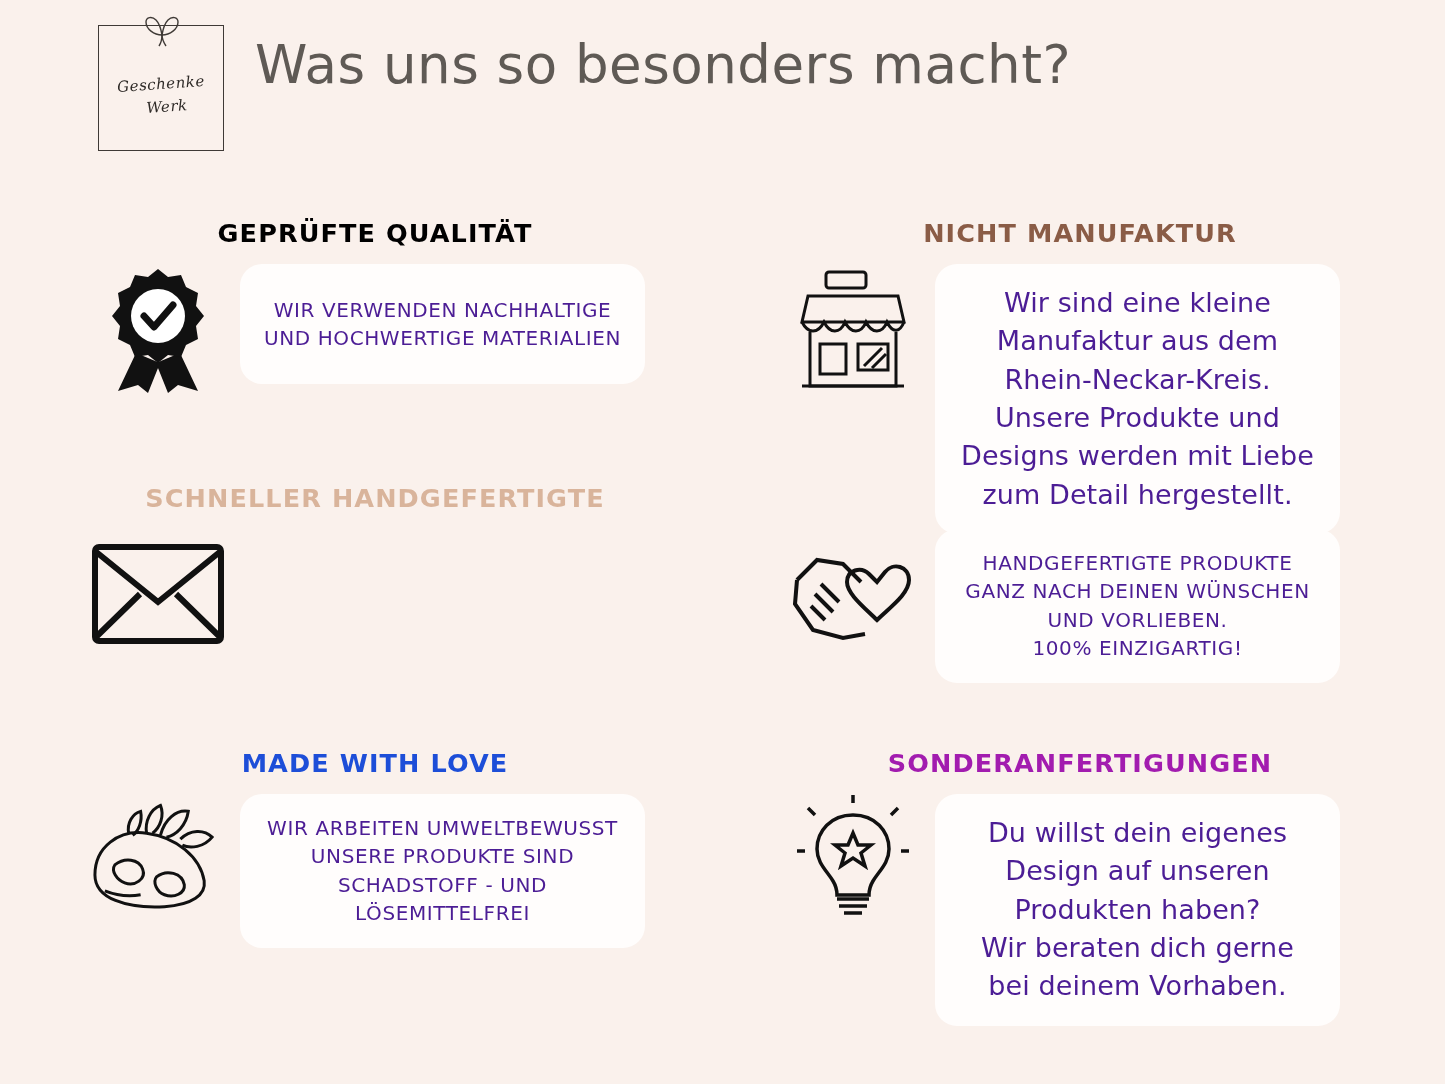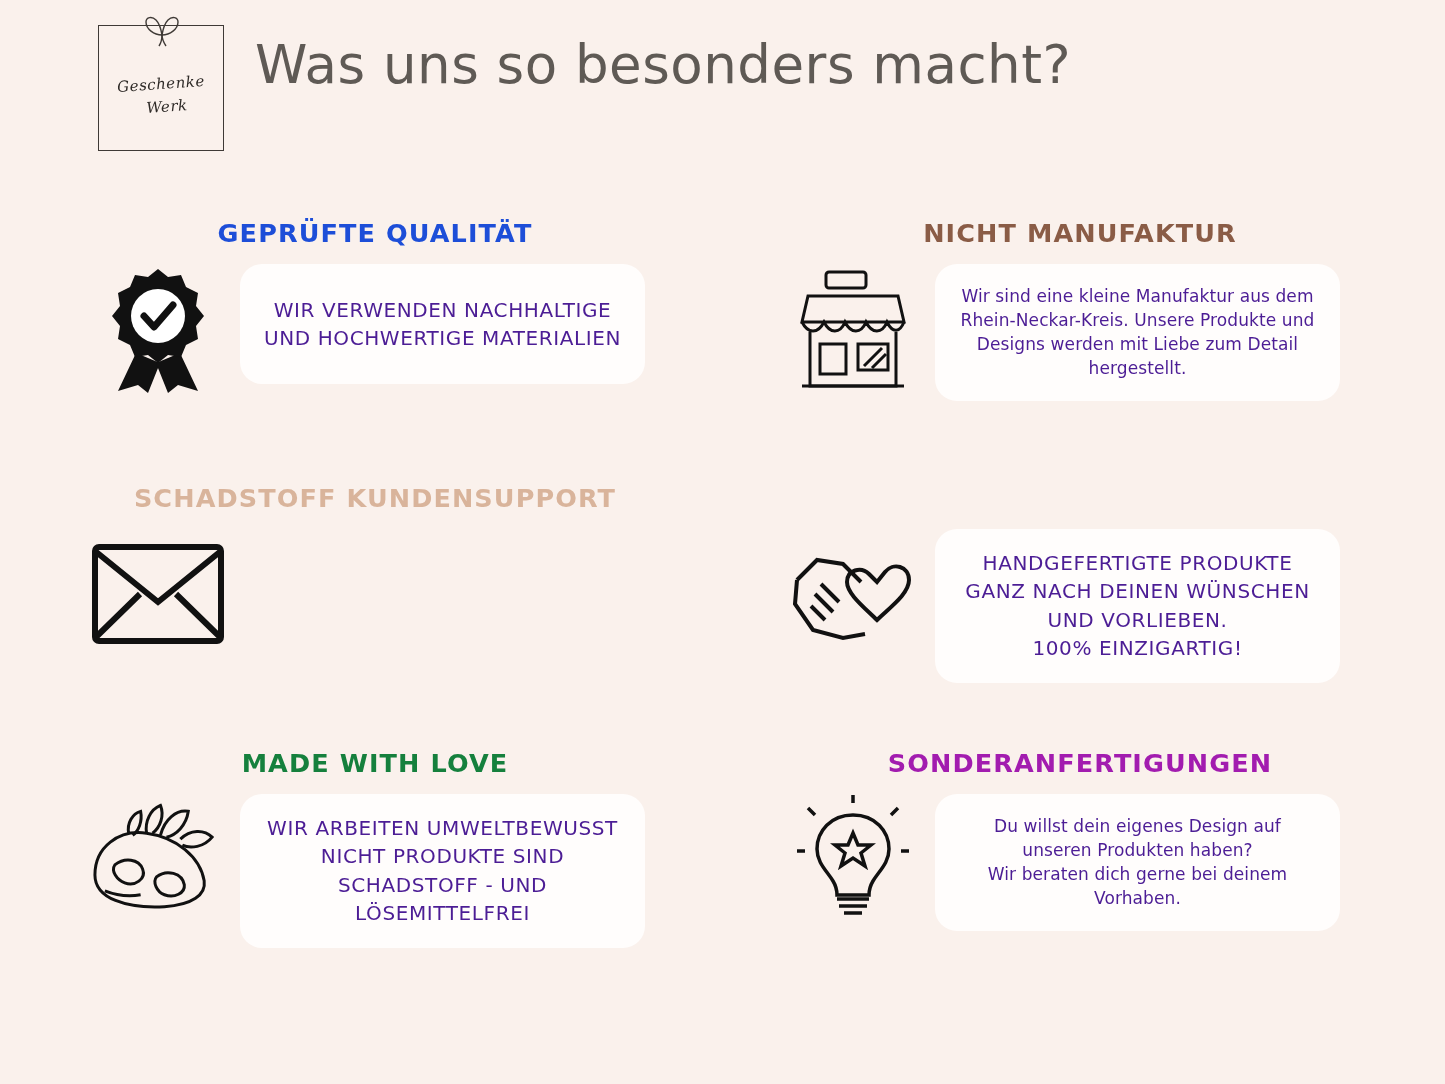"GEPRÜFTE QUALITÄT" div.feature-heading { color: #1d4ed8 -> #000000 }
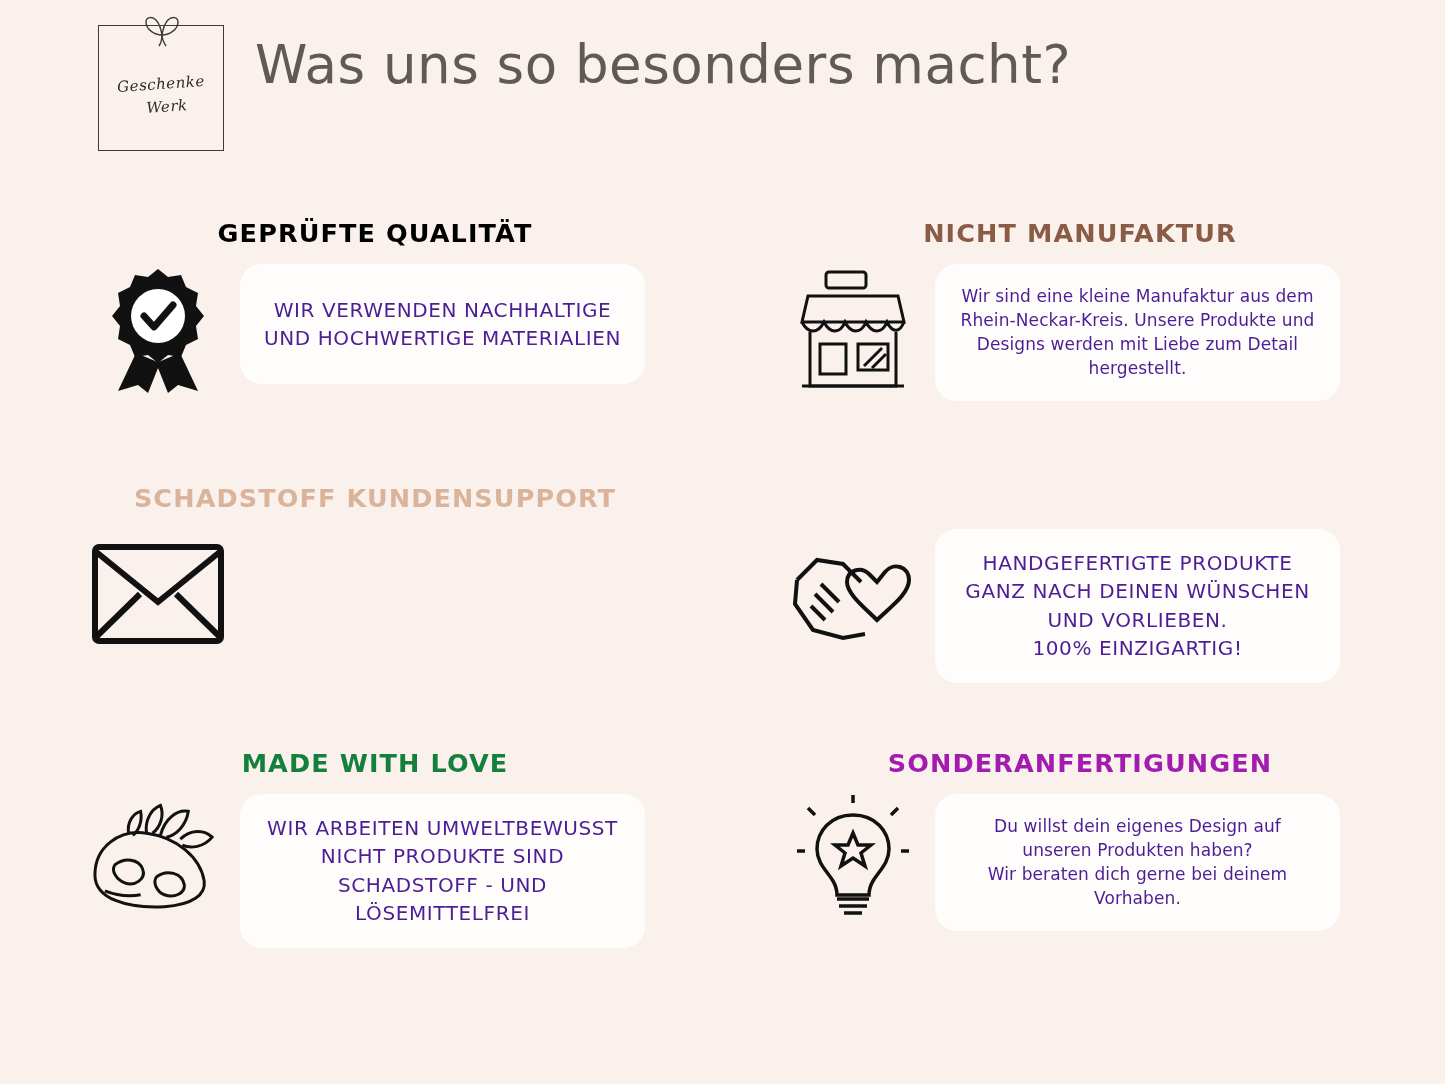"Wir sind eine kleine Manufaktur" .card.mixed p { font-size: 17px -> 27px }
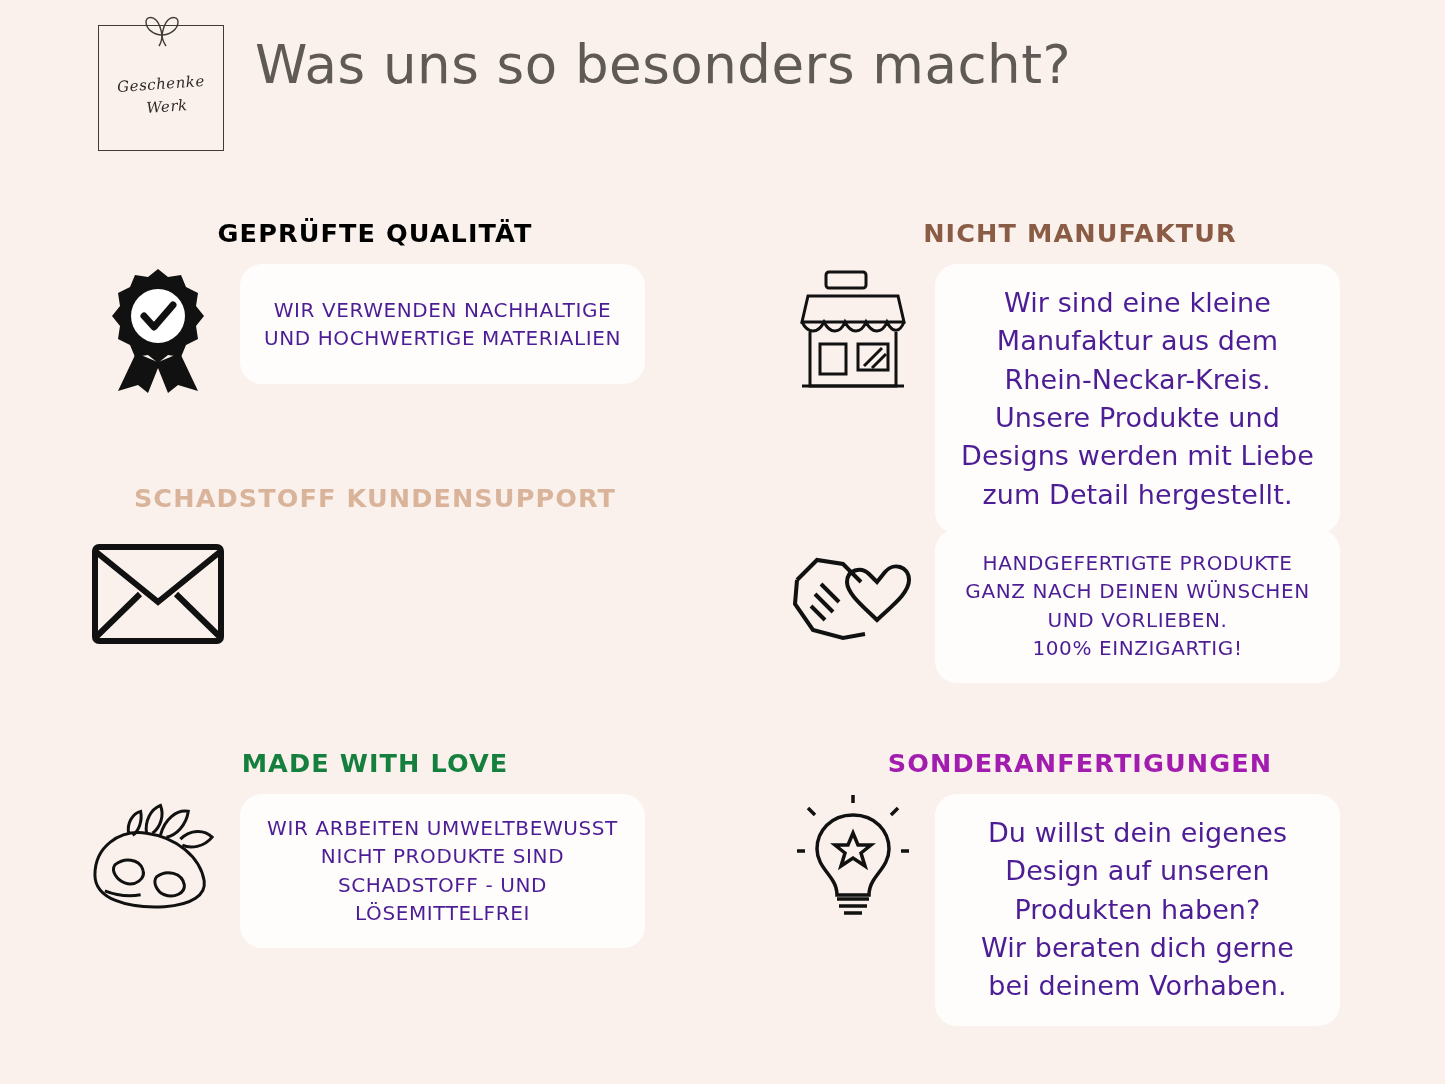"SCHADSTOFF KUNDENSUPPORT" div.feature-heading { text: SCHADSTOFF KUNDENSUPPORT -> SCHNELLER HANDGEFERTIGTE }
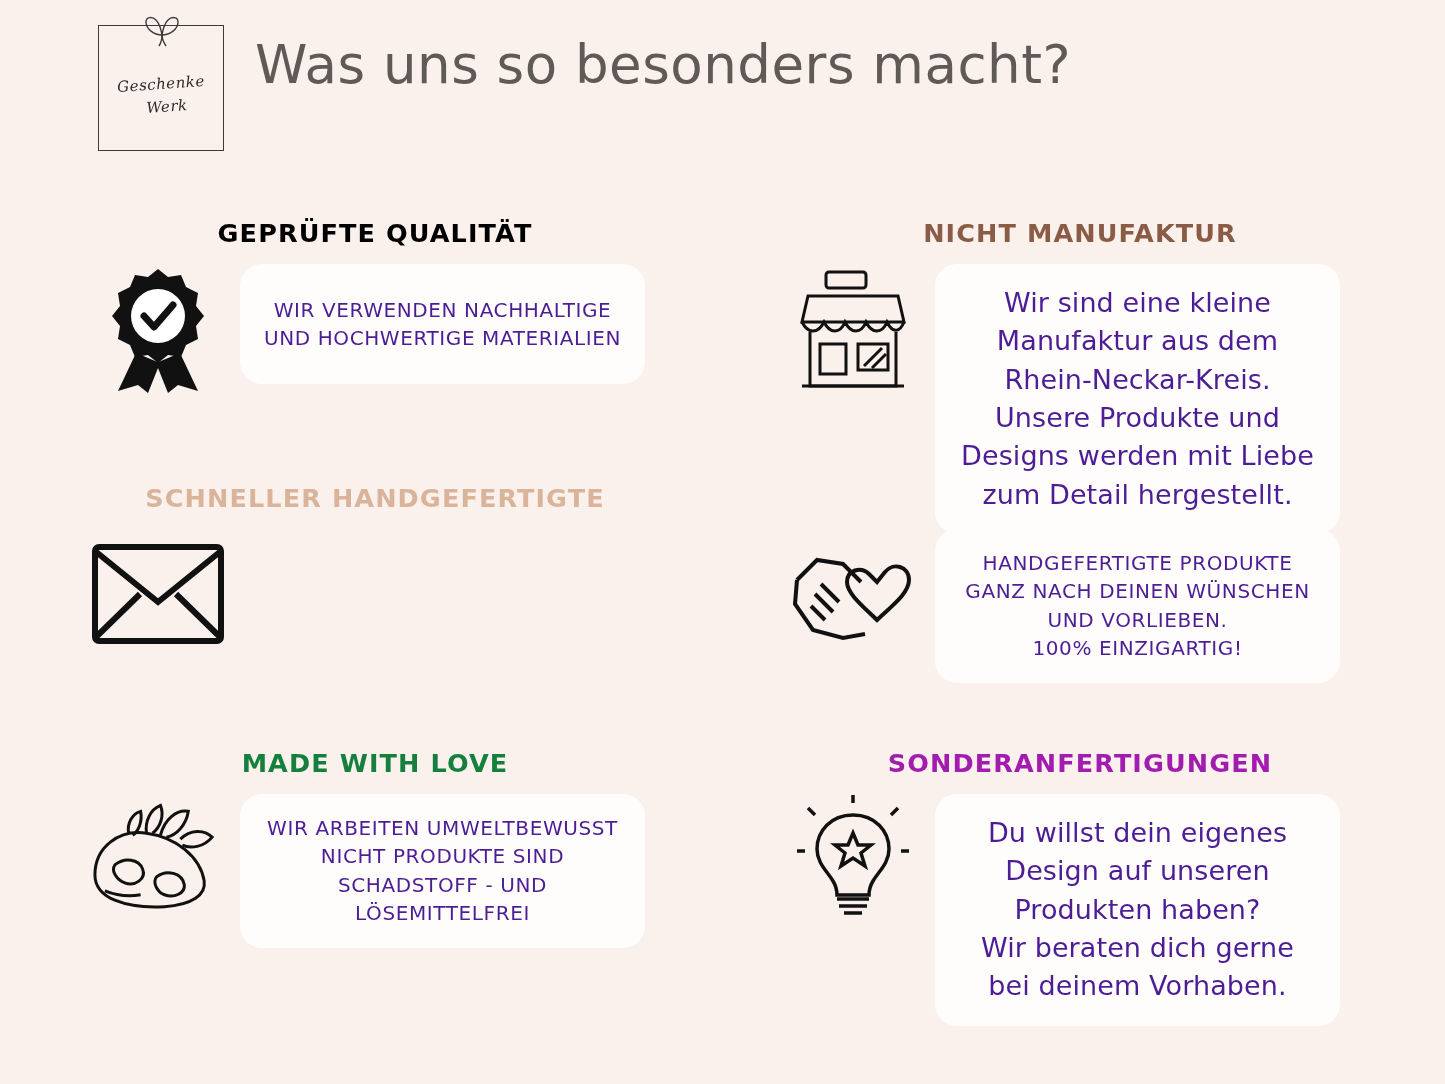"MADE WITH LOVE" div.feature-heading { color: #15803d -> #1d4ed8 }
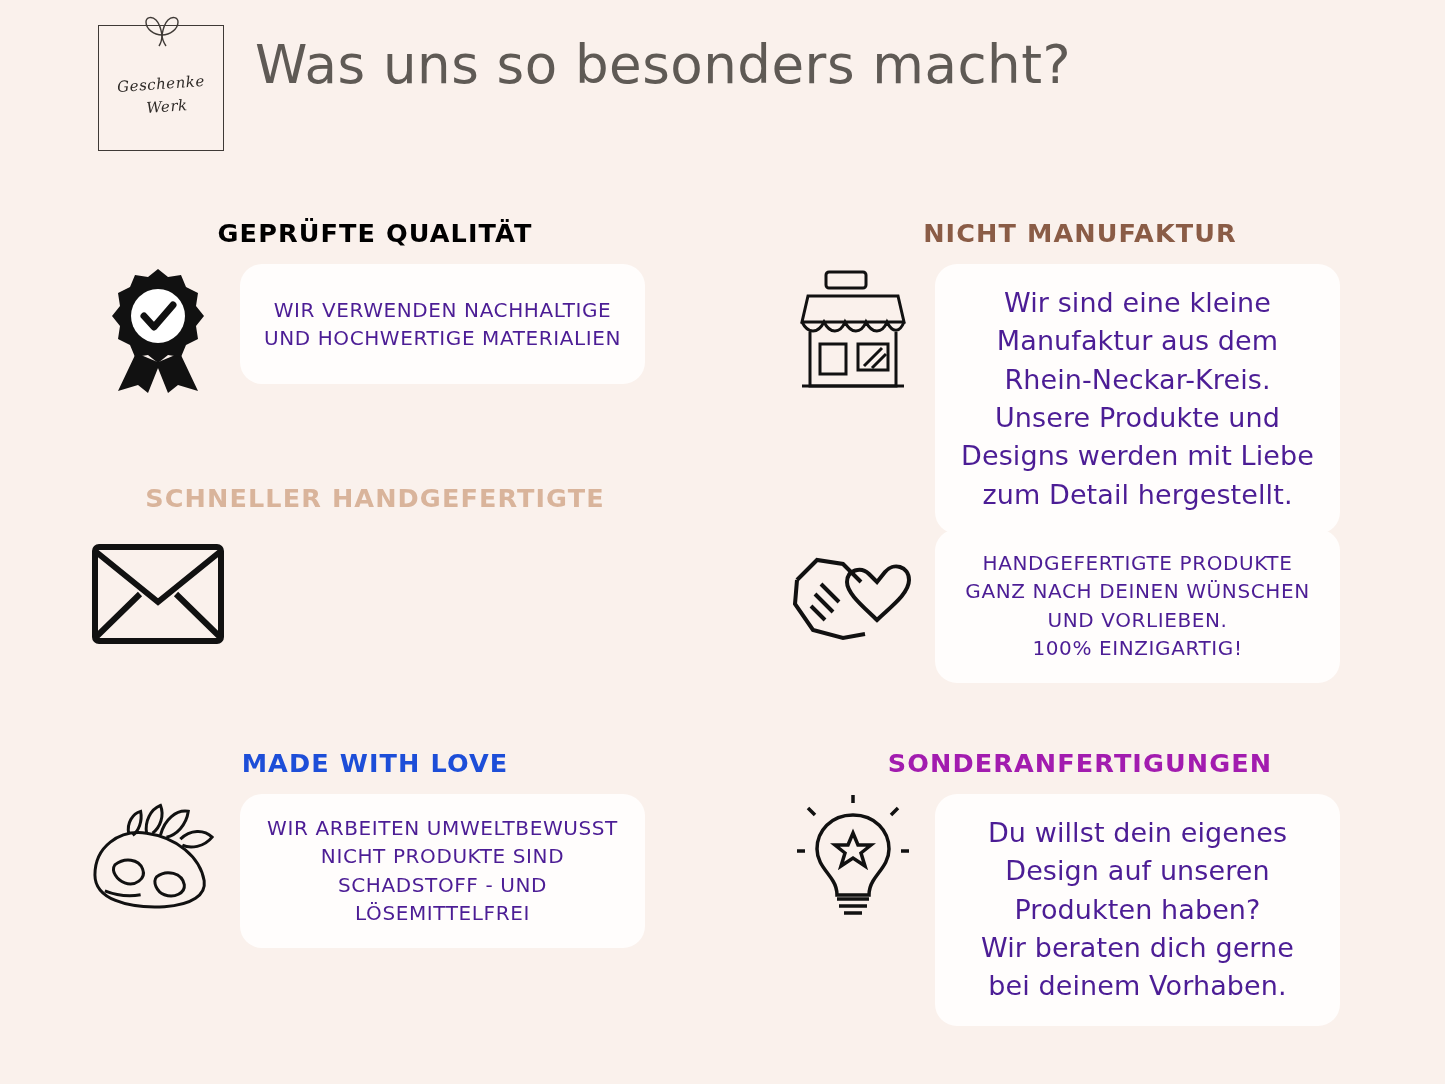"WIR ARBEITEN UMWELTBEWUSST" p { text: NICHT -> UNSERE }
